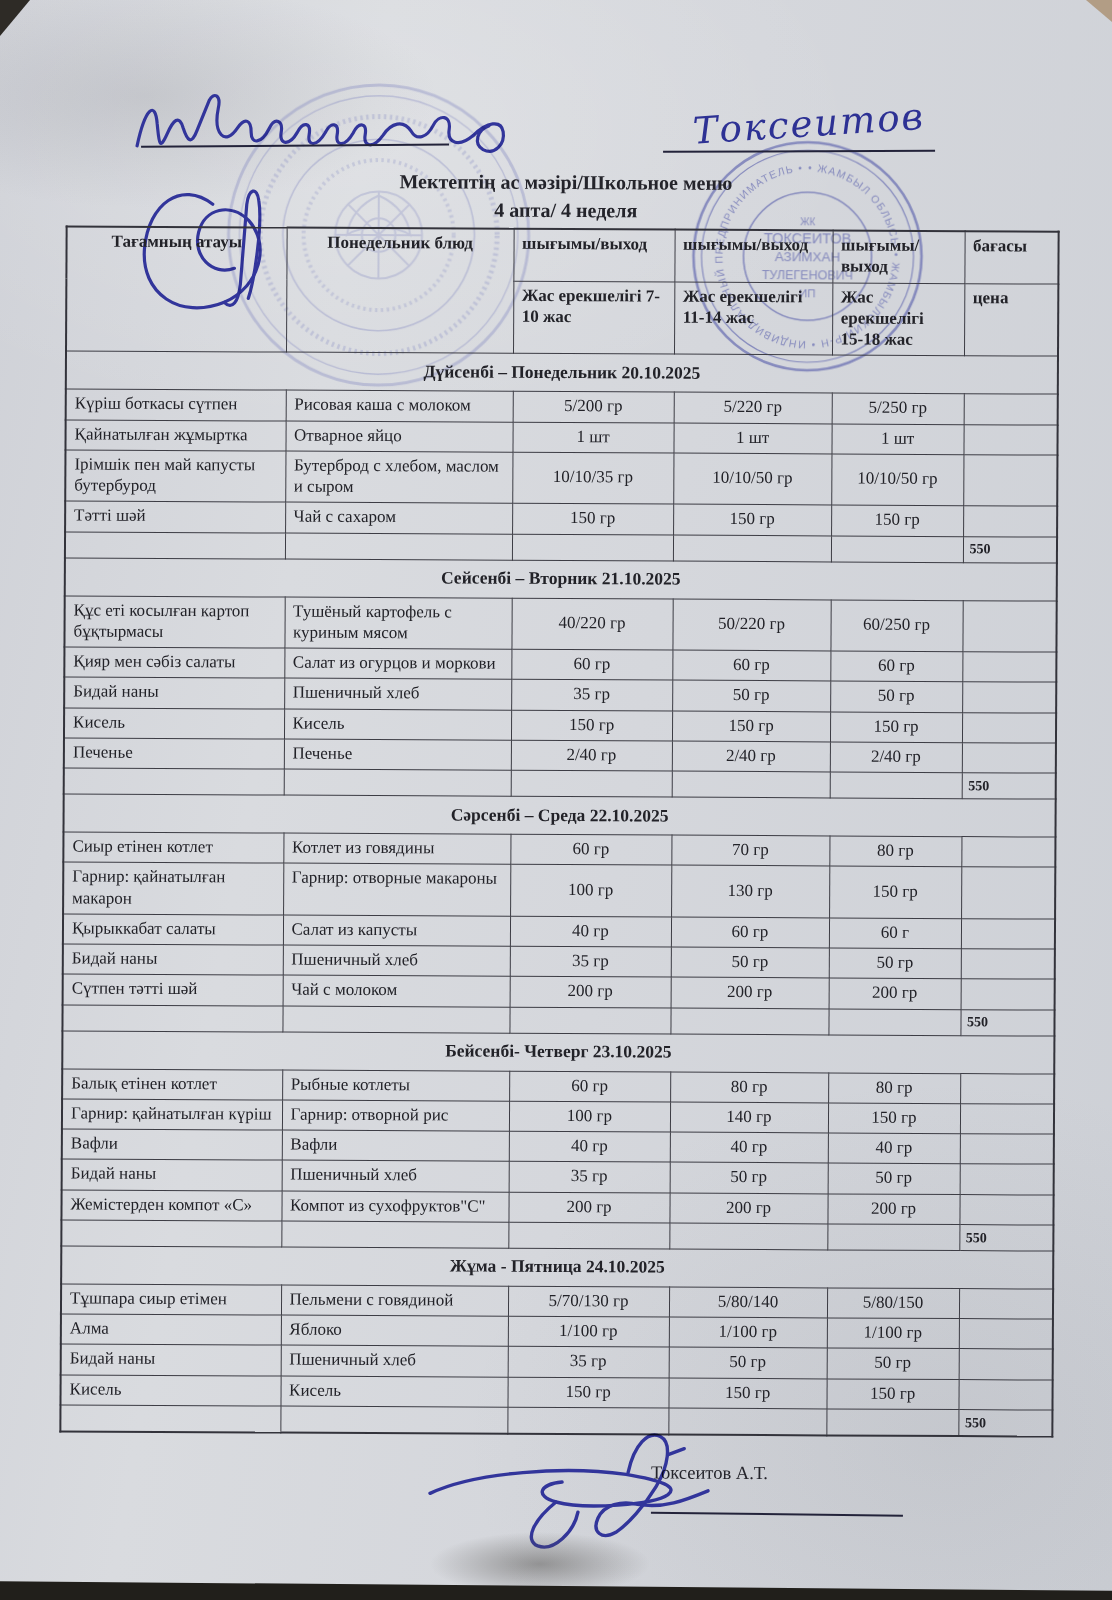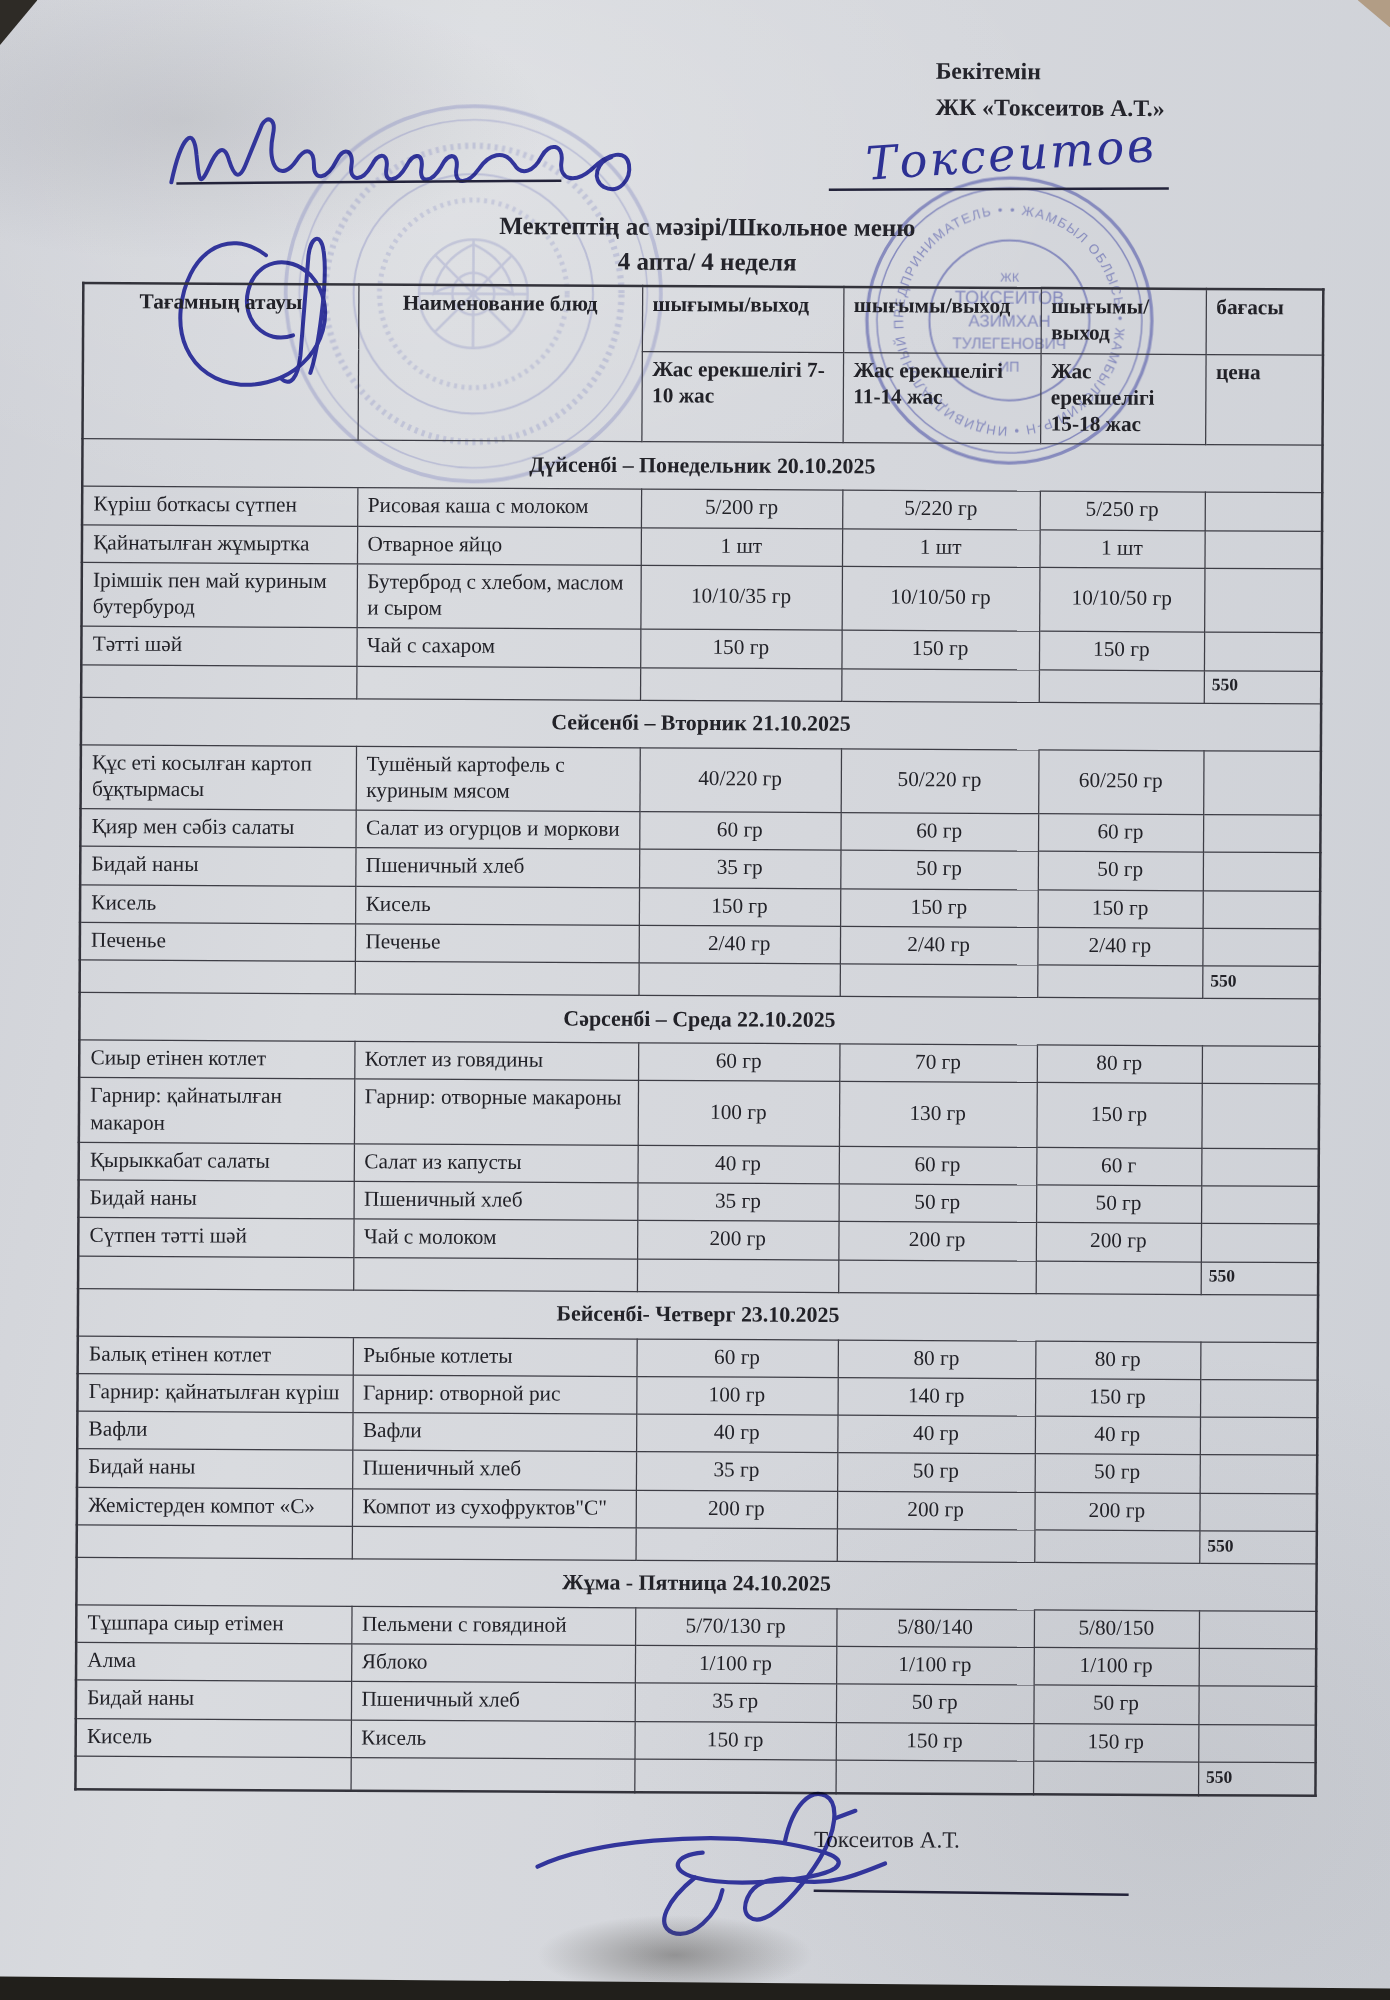"Бекітемін" div.hdr-txt { html: <div> <div>Бекітемін</div> <div>ЖК «Токсеитов А.Т.»</div> </div> -> none }
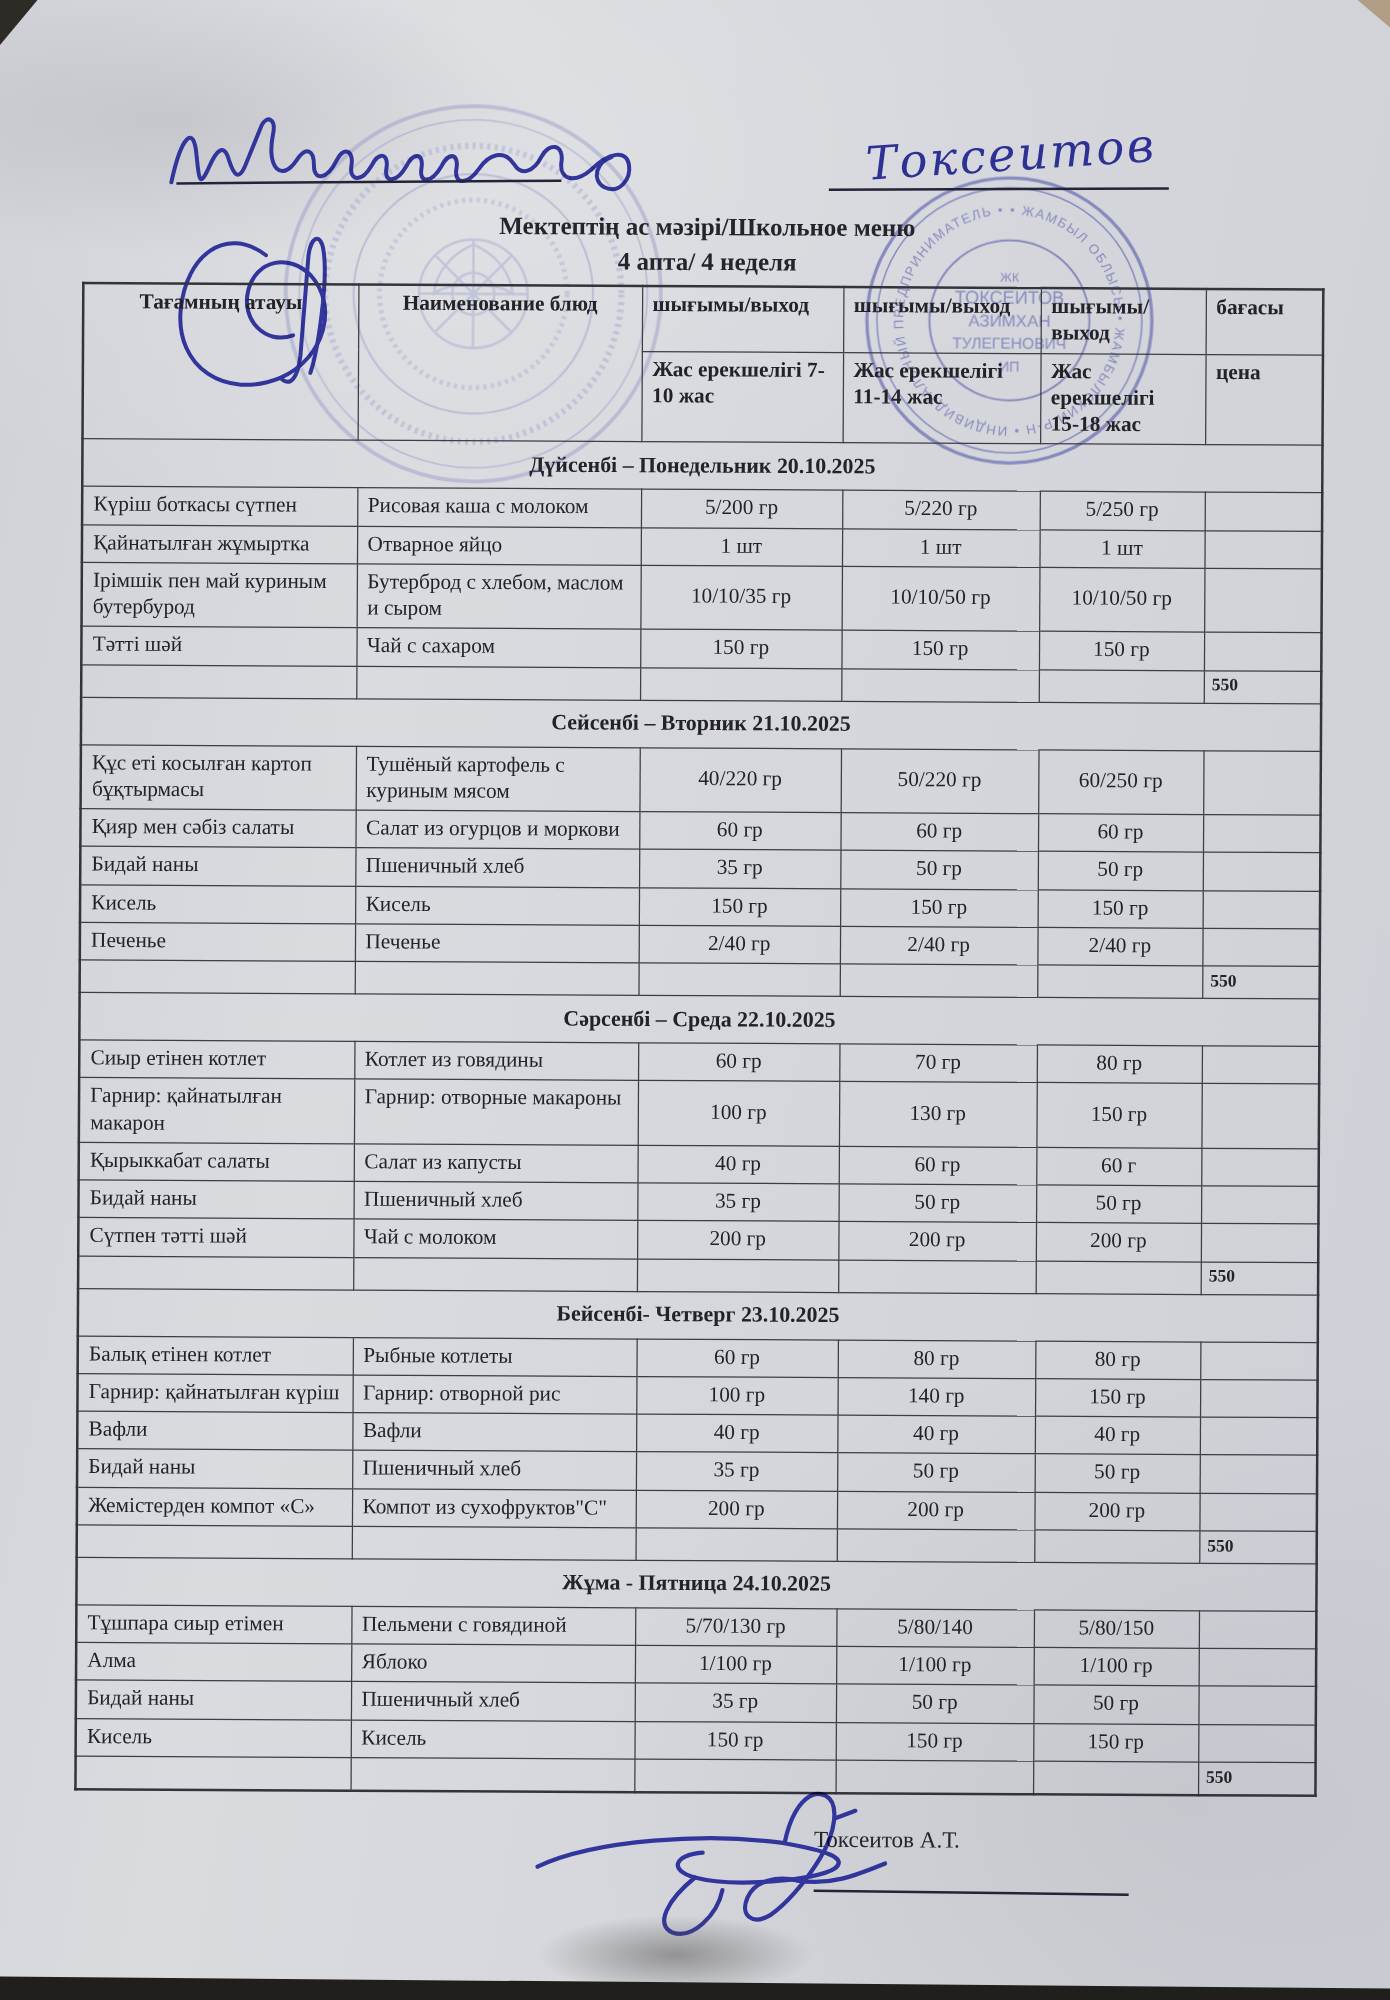"Наименование блюд" th.th-dish { text: Наименование -> Понедельник }
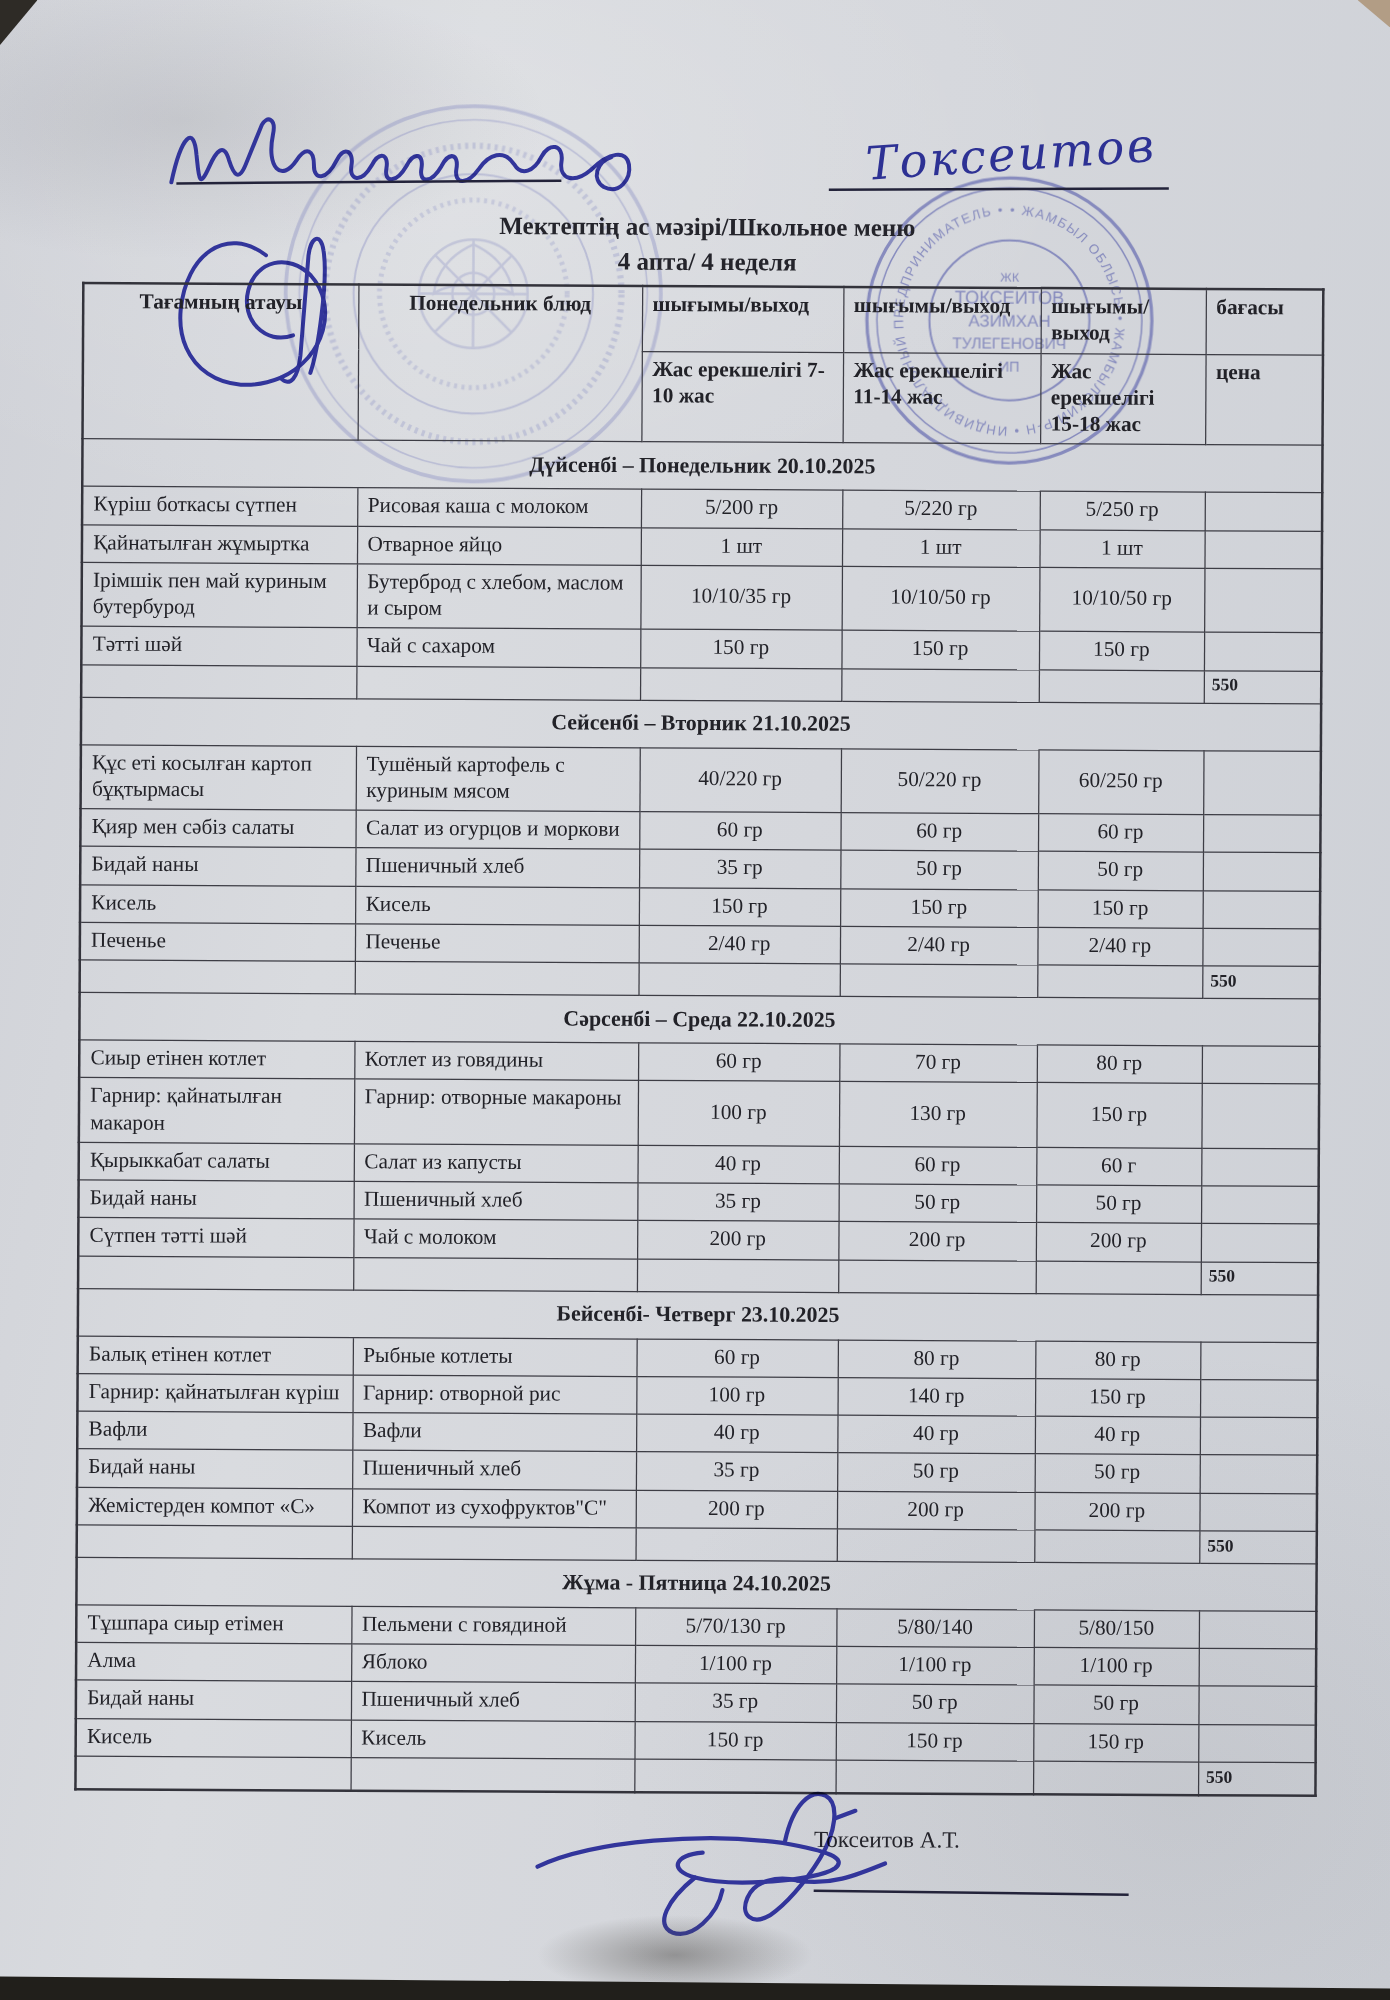"Ірімшік пен май куриным бутербурод" td.dish { text: куриным -> капусты }
